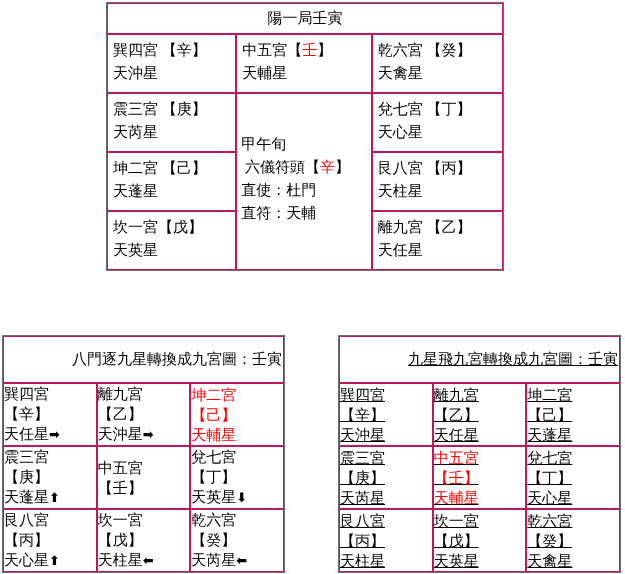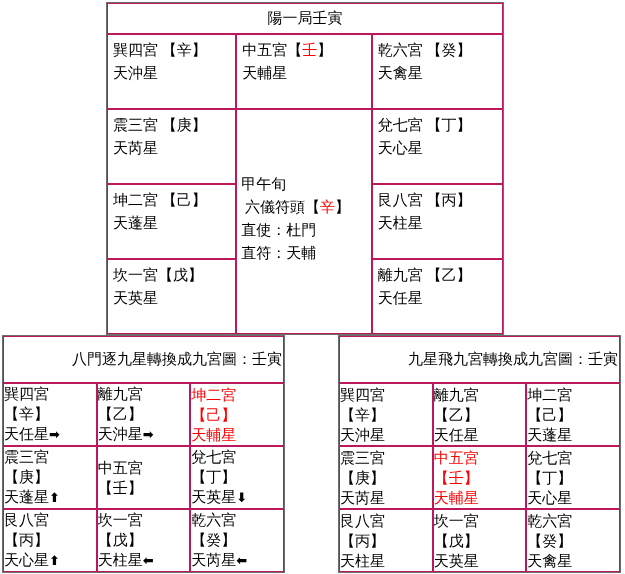"巽四宮 【辛】" #main-table td.pc { padding: 4px 2px 16px 5px -> 4px 2px 0 5px }
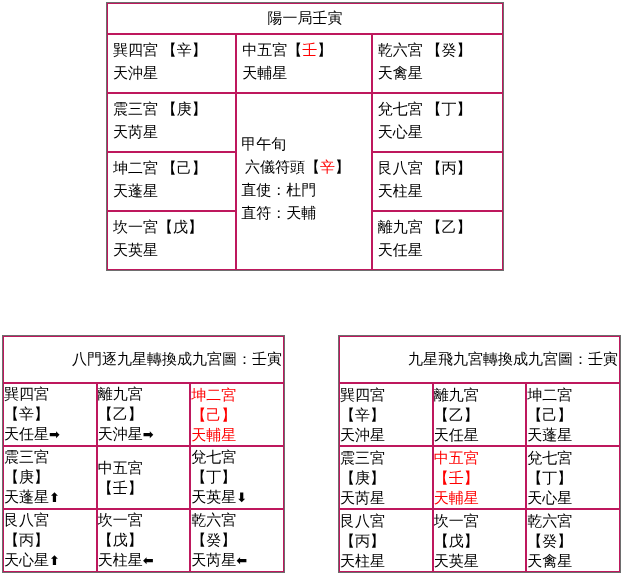"九星飛九宮轉換成九宮圖：壬寅" #jiuxing-table { text-decoration: none -> underline }
